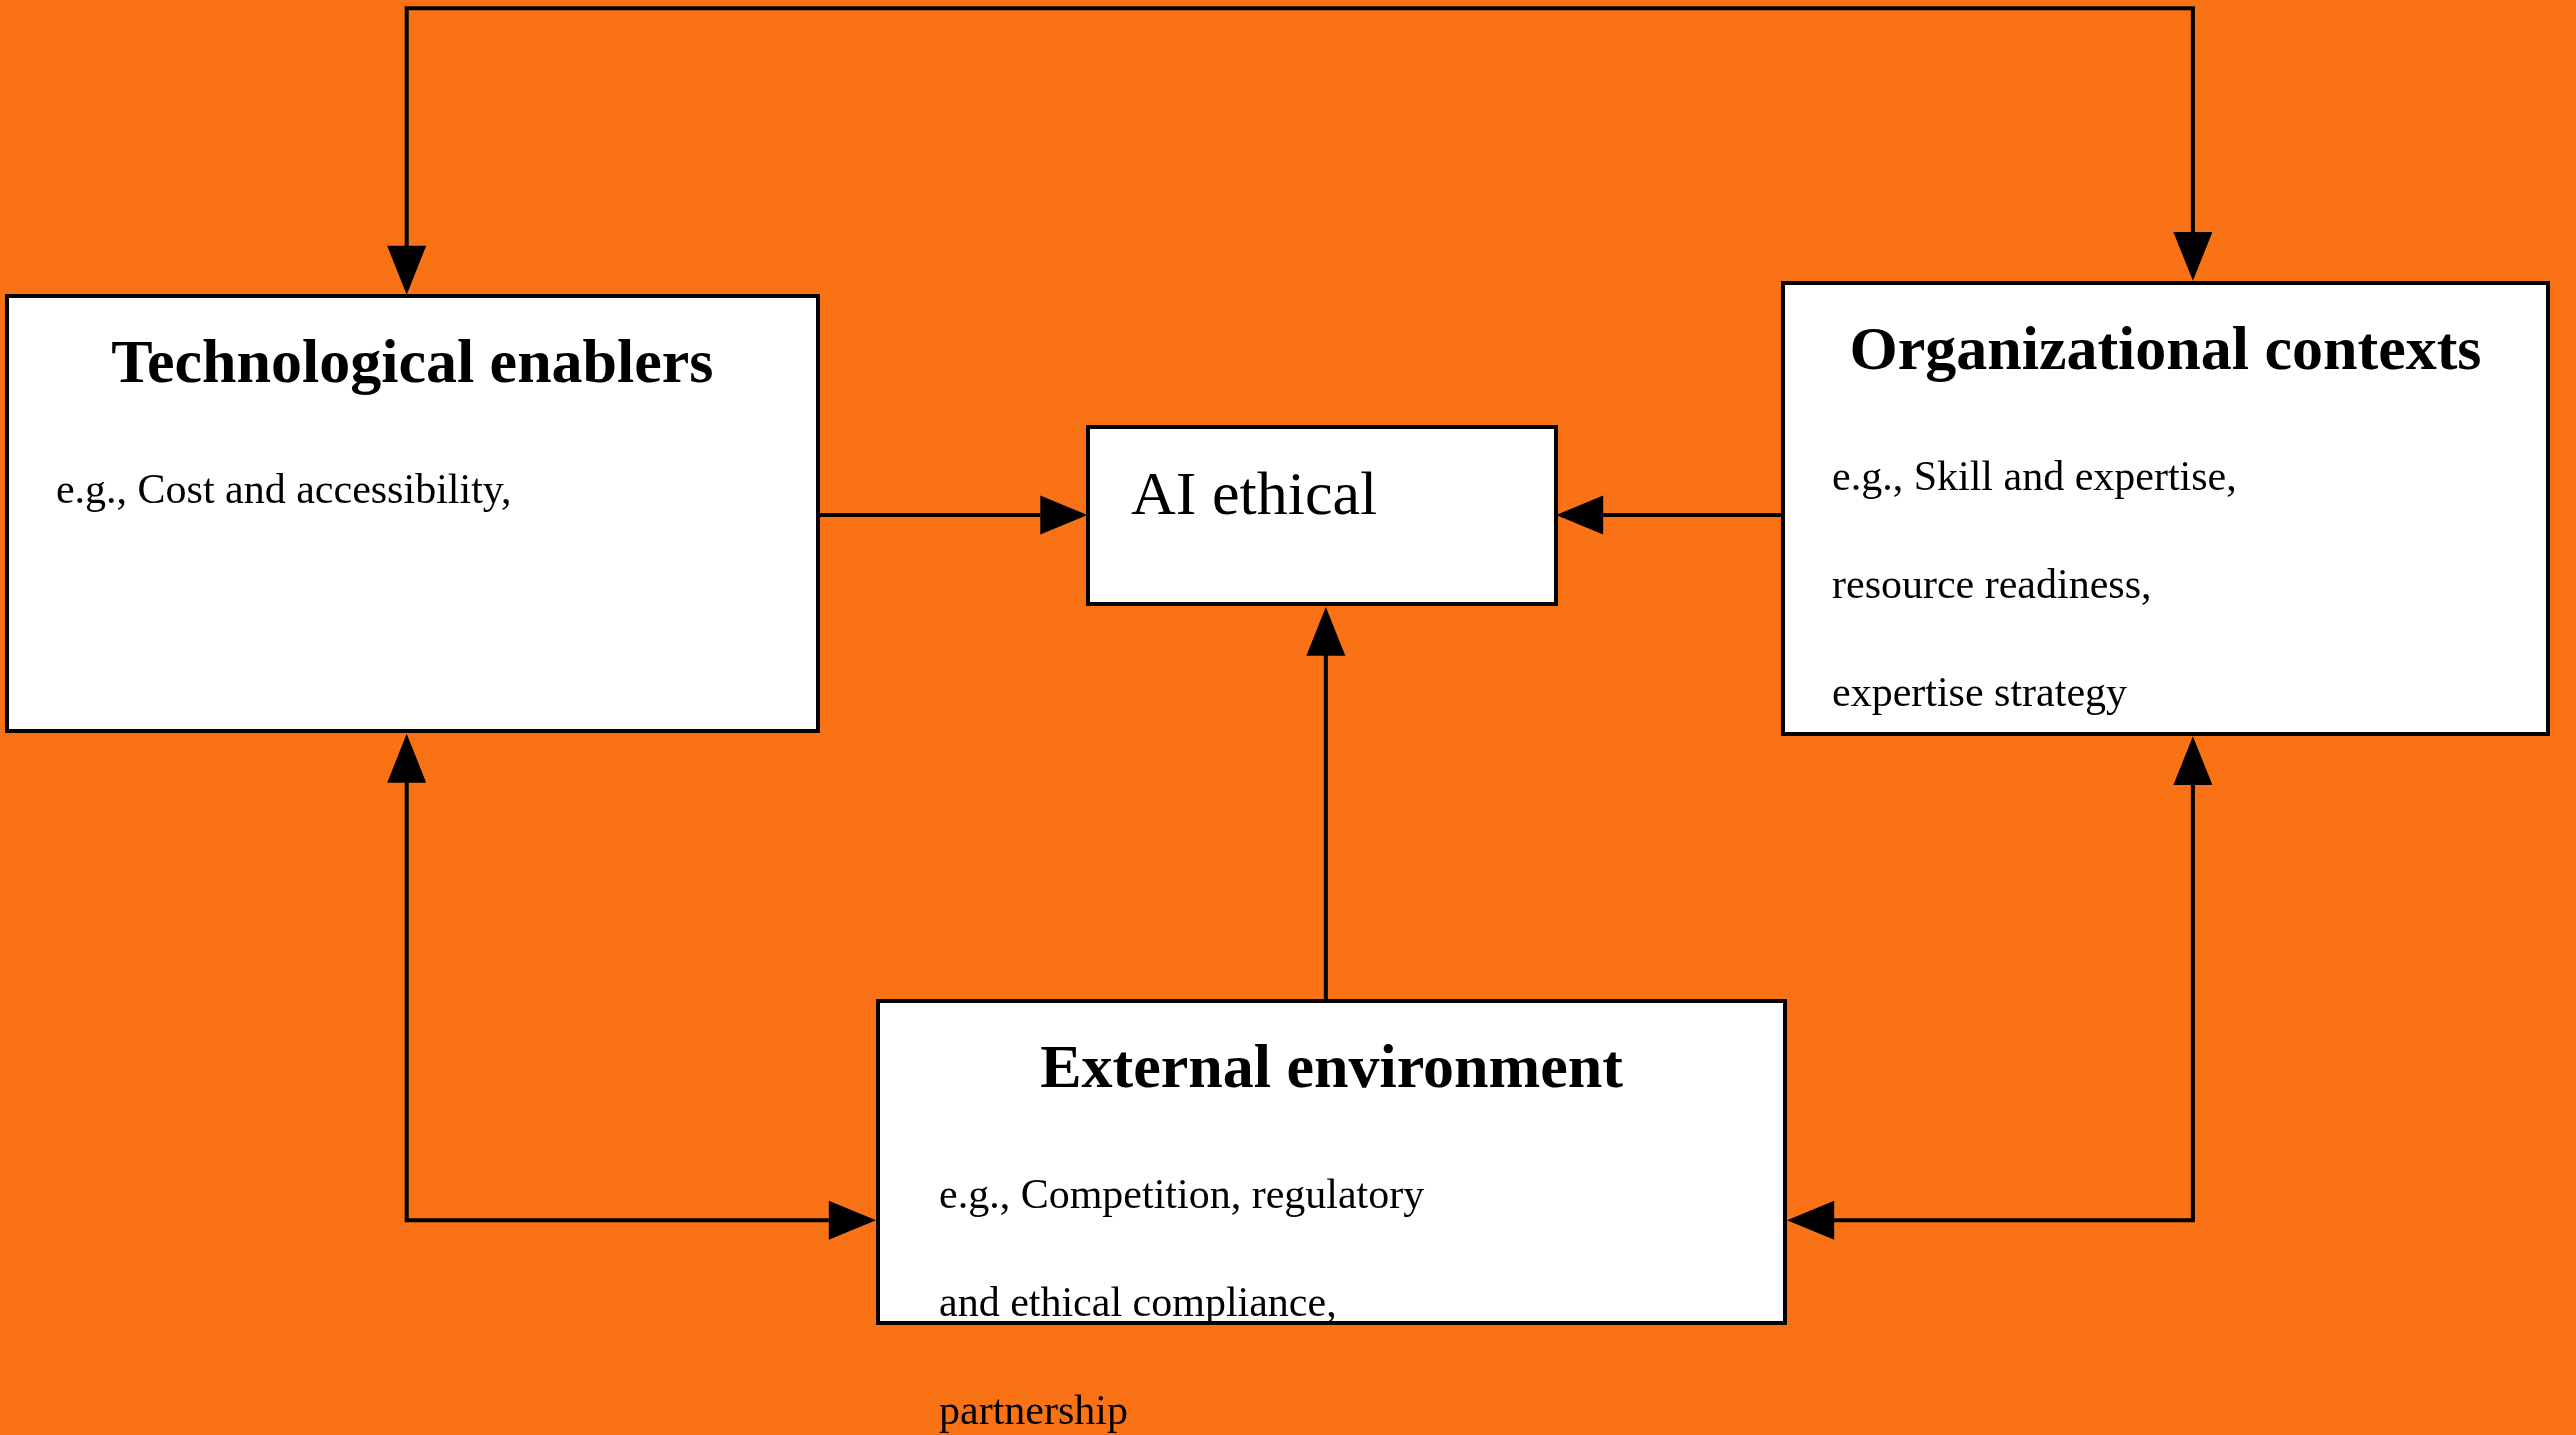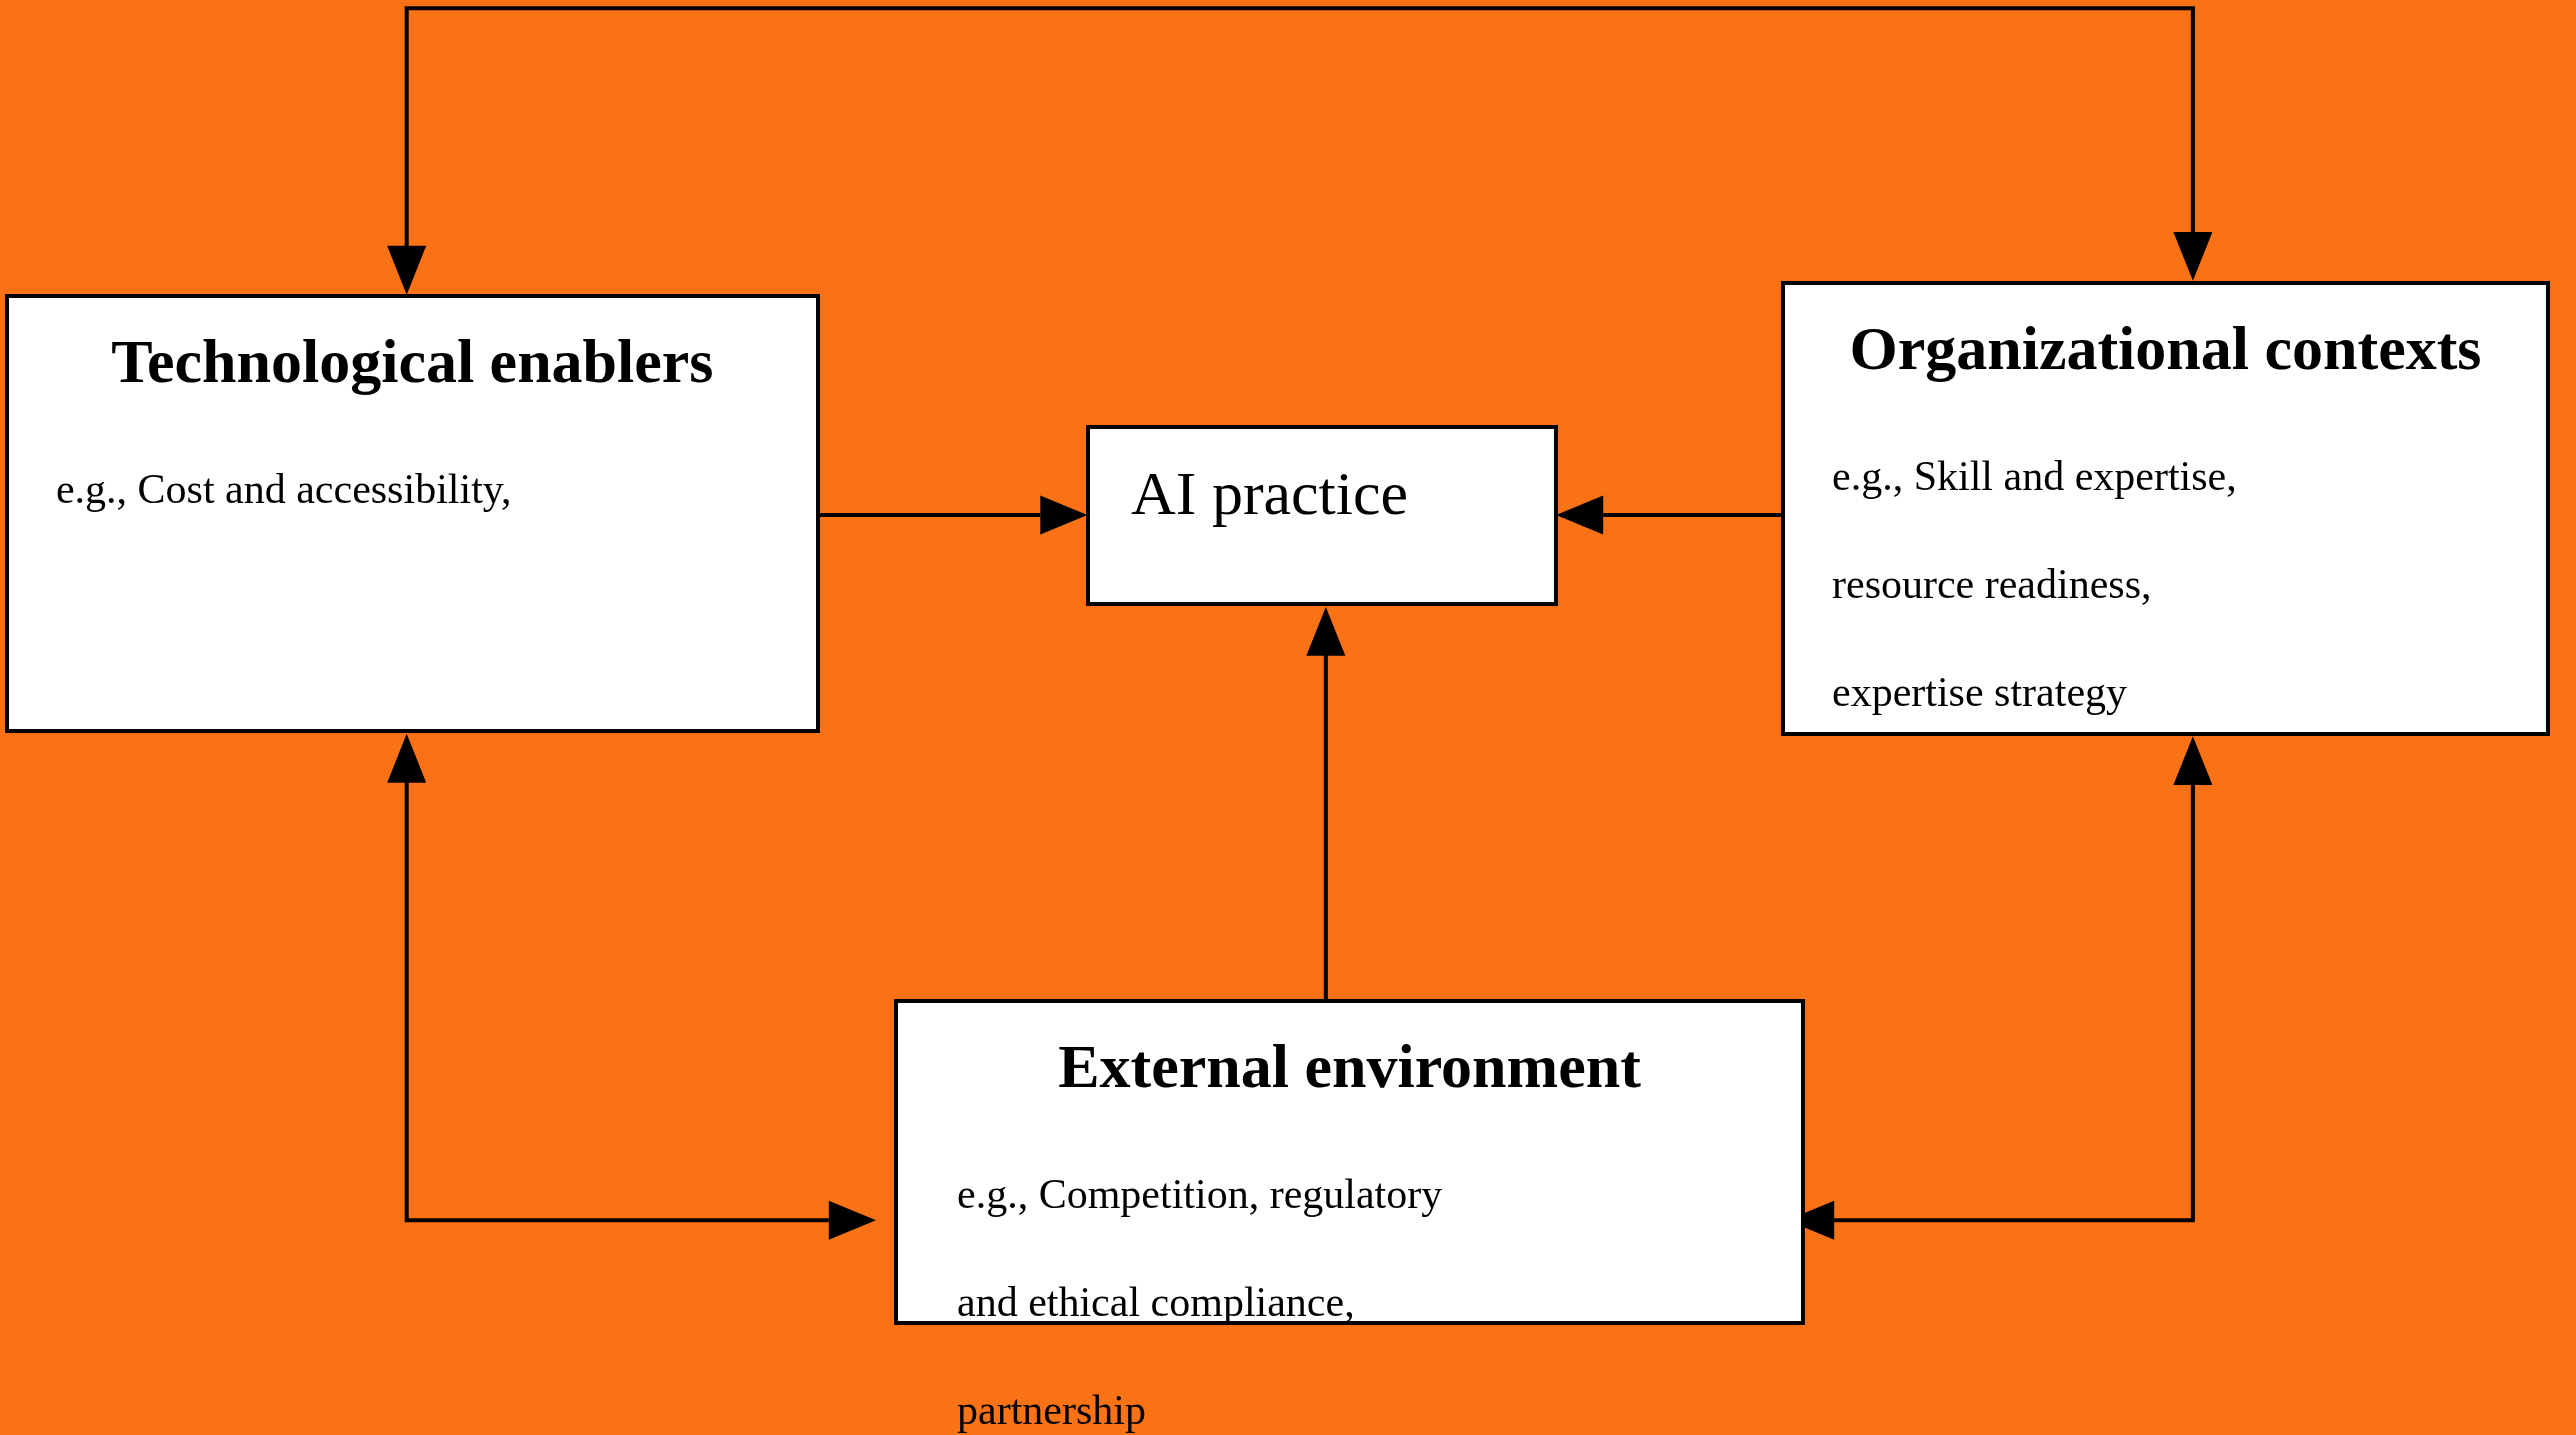"AI practice" div.ai-label { text: practice -> ethical }
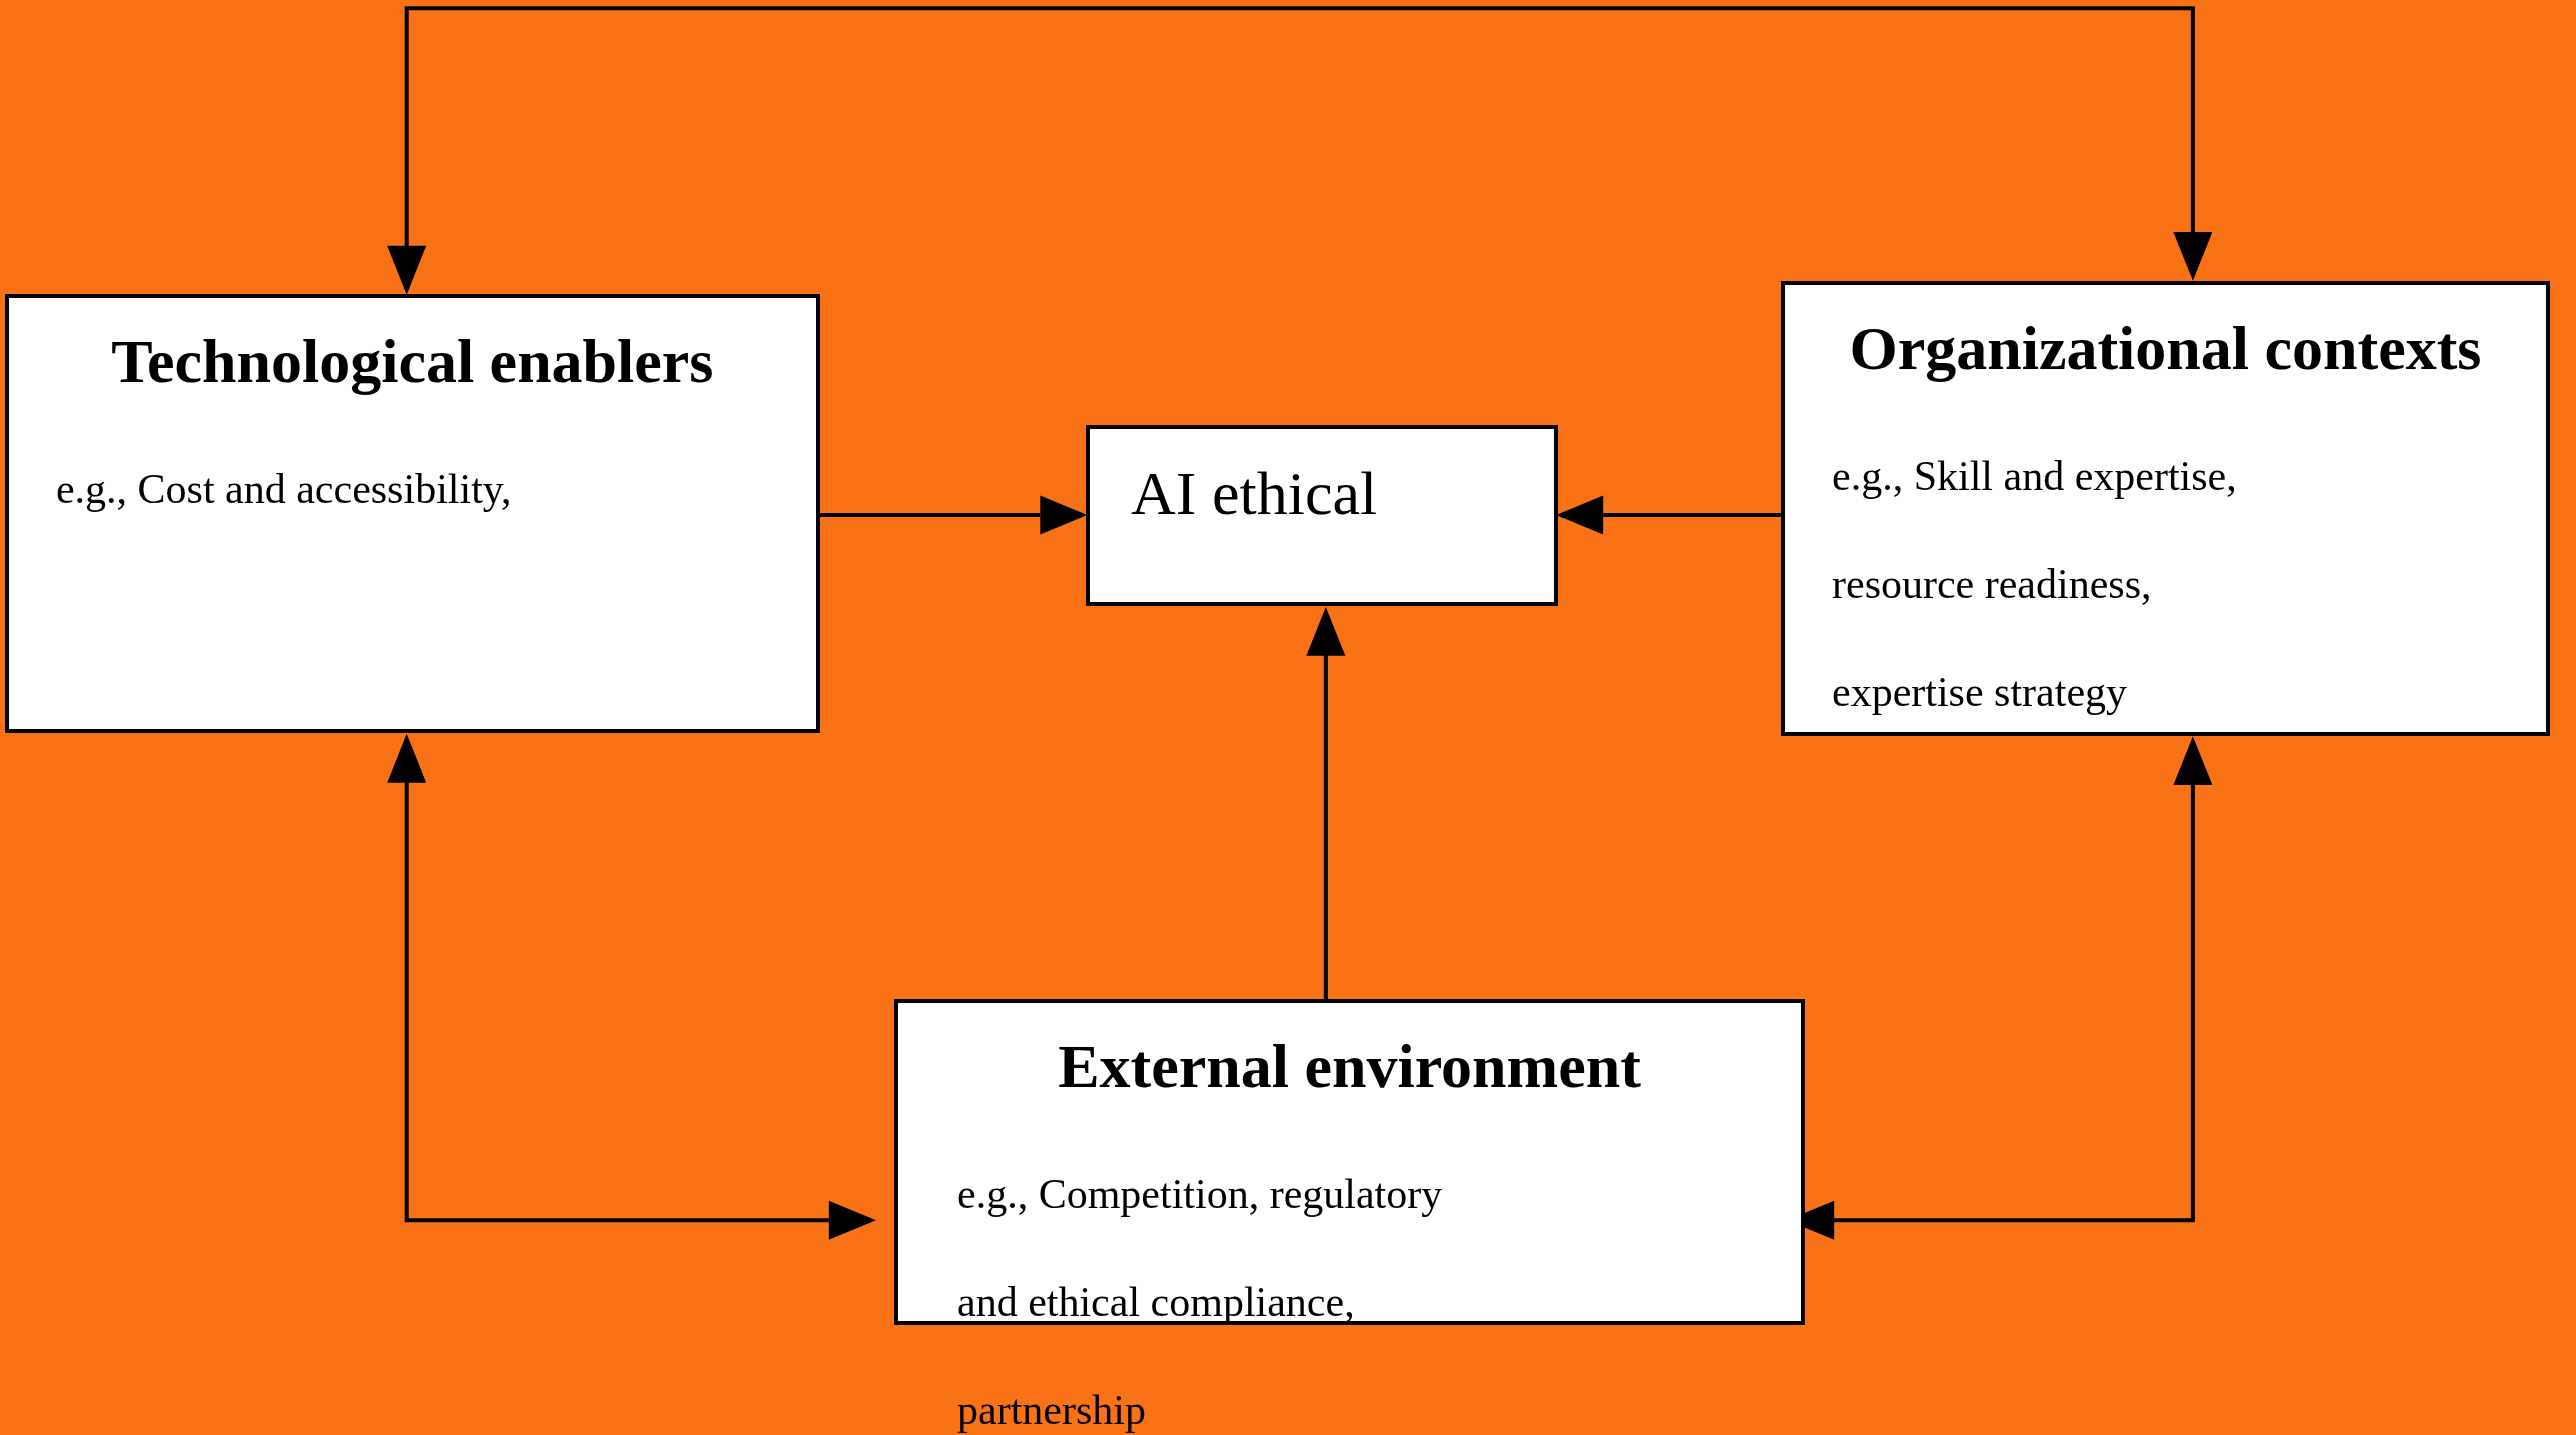"External environment" .node-ext { margin-left: 18px -> none }
